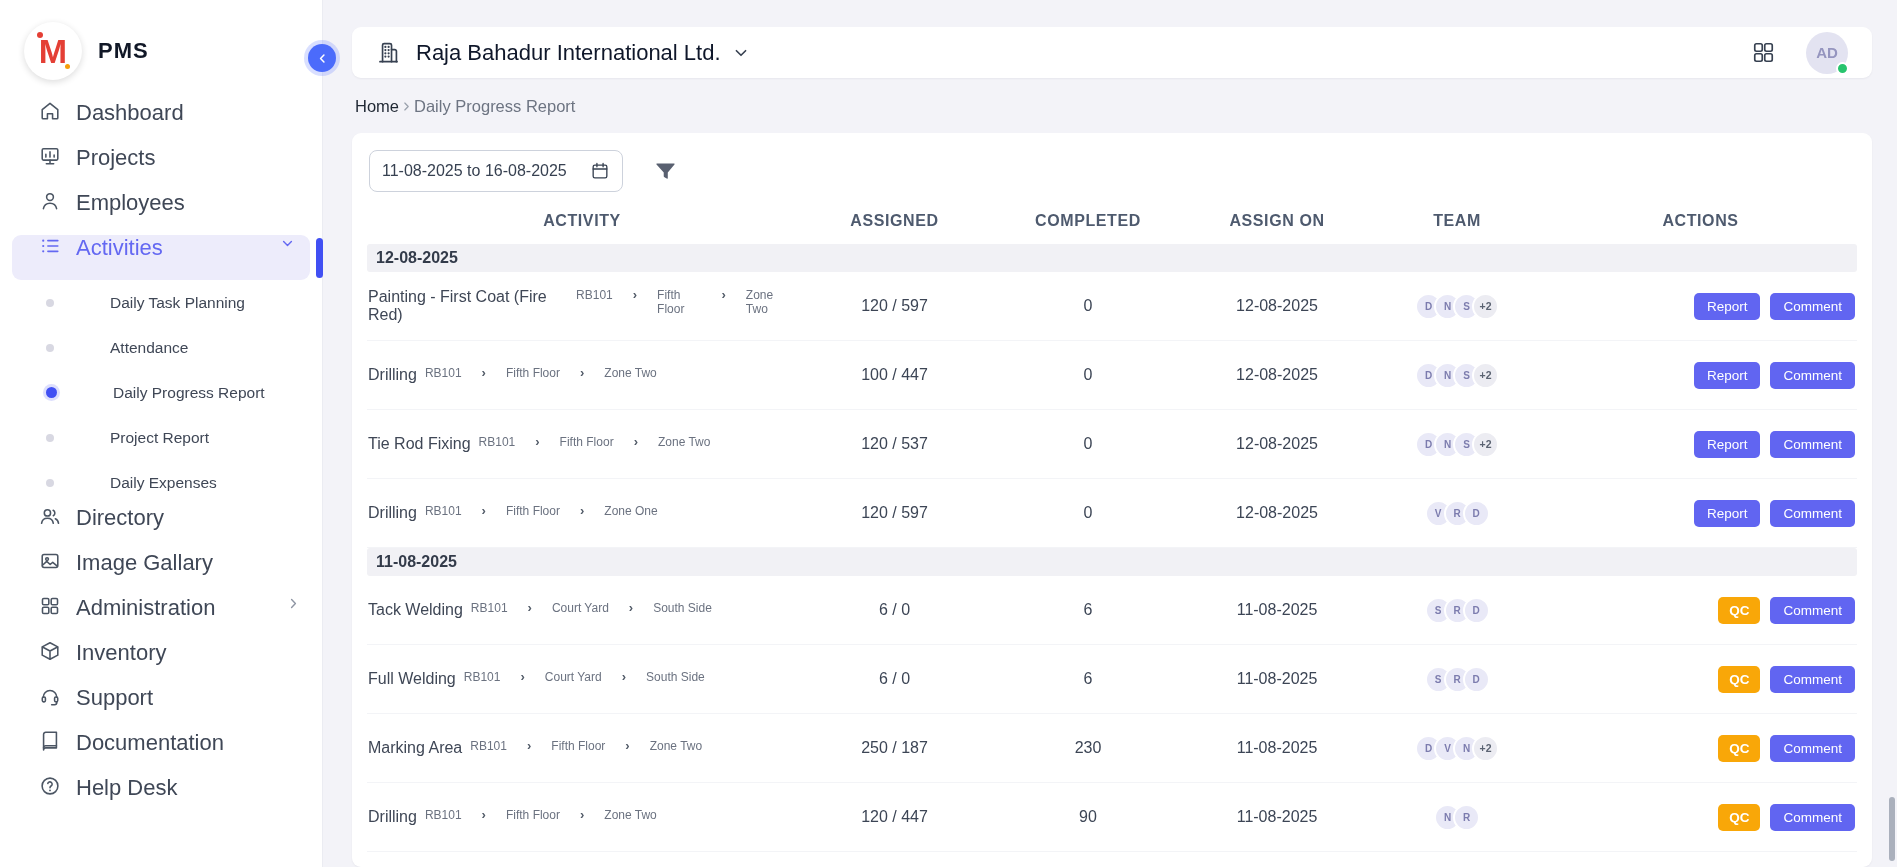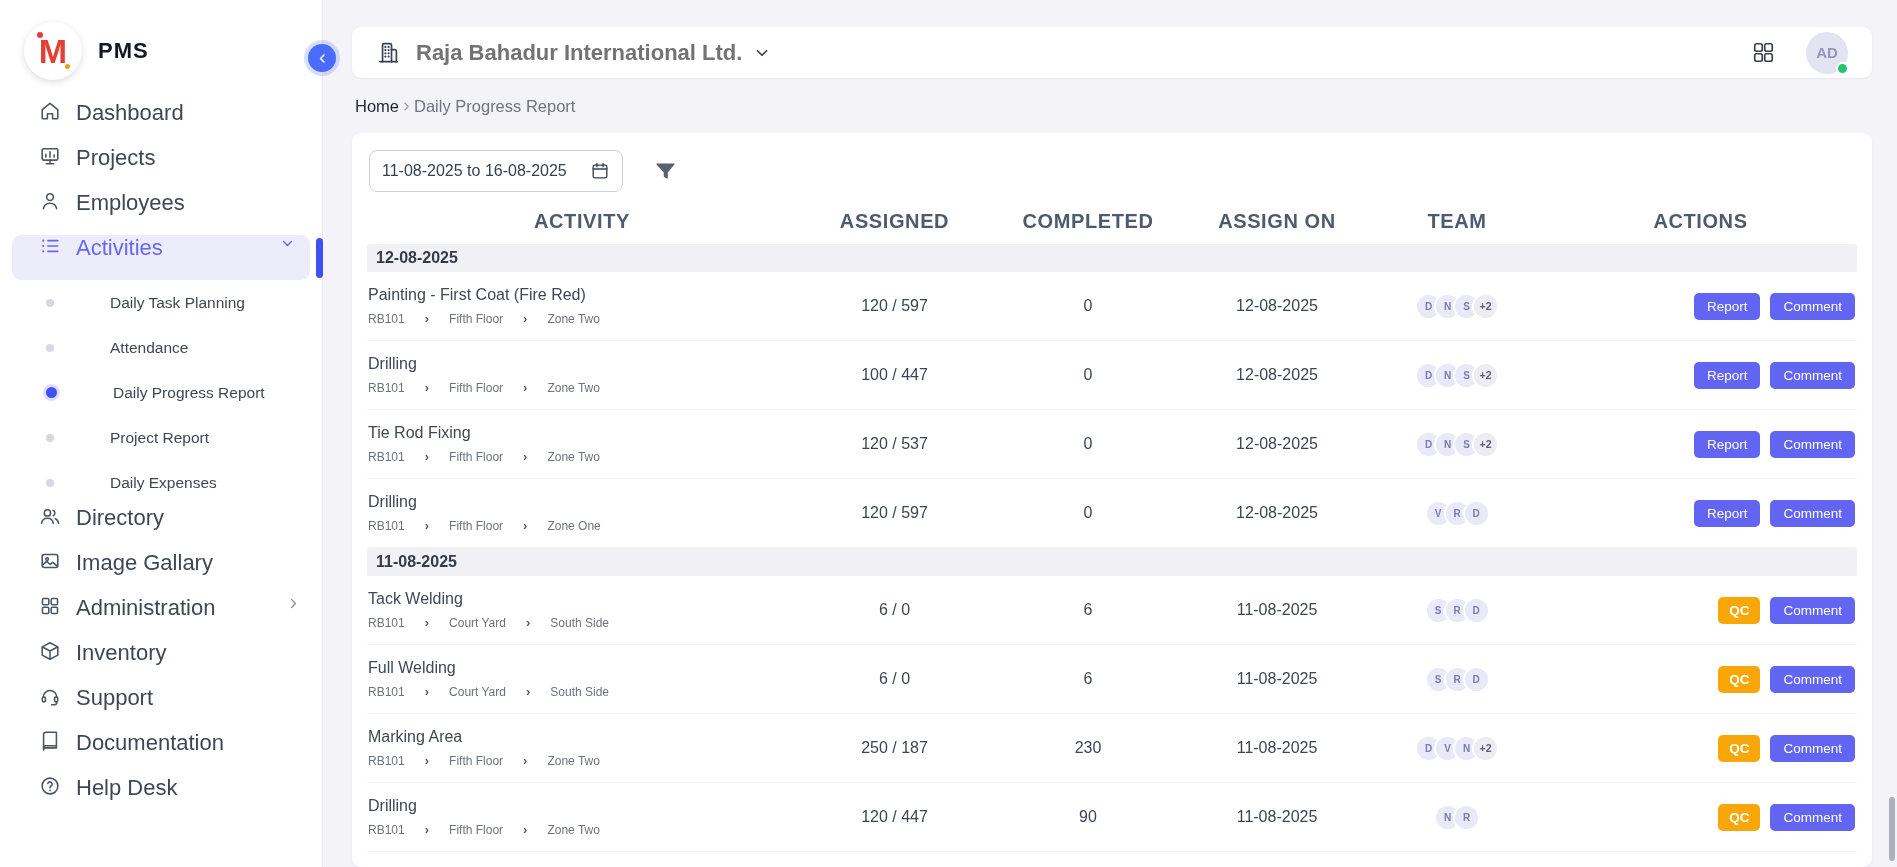"Raja Bahadur International Ltd." .company { color: #737373 -> #0f172a; font-weight: 700 -> 400 }
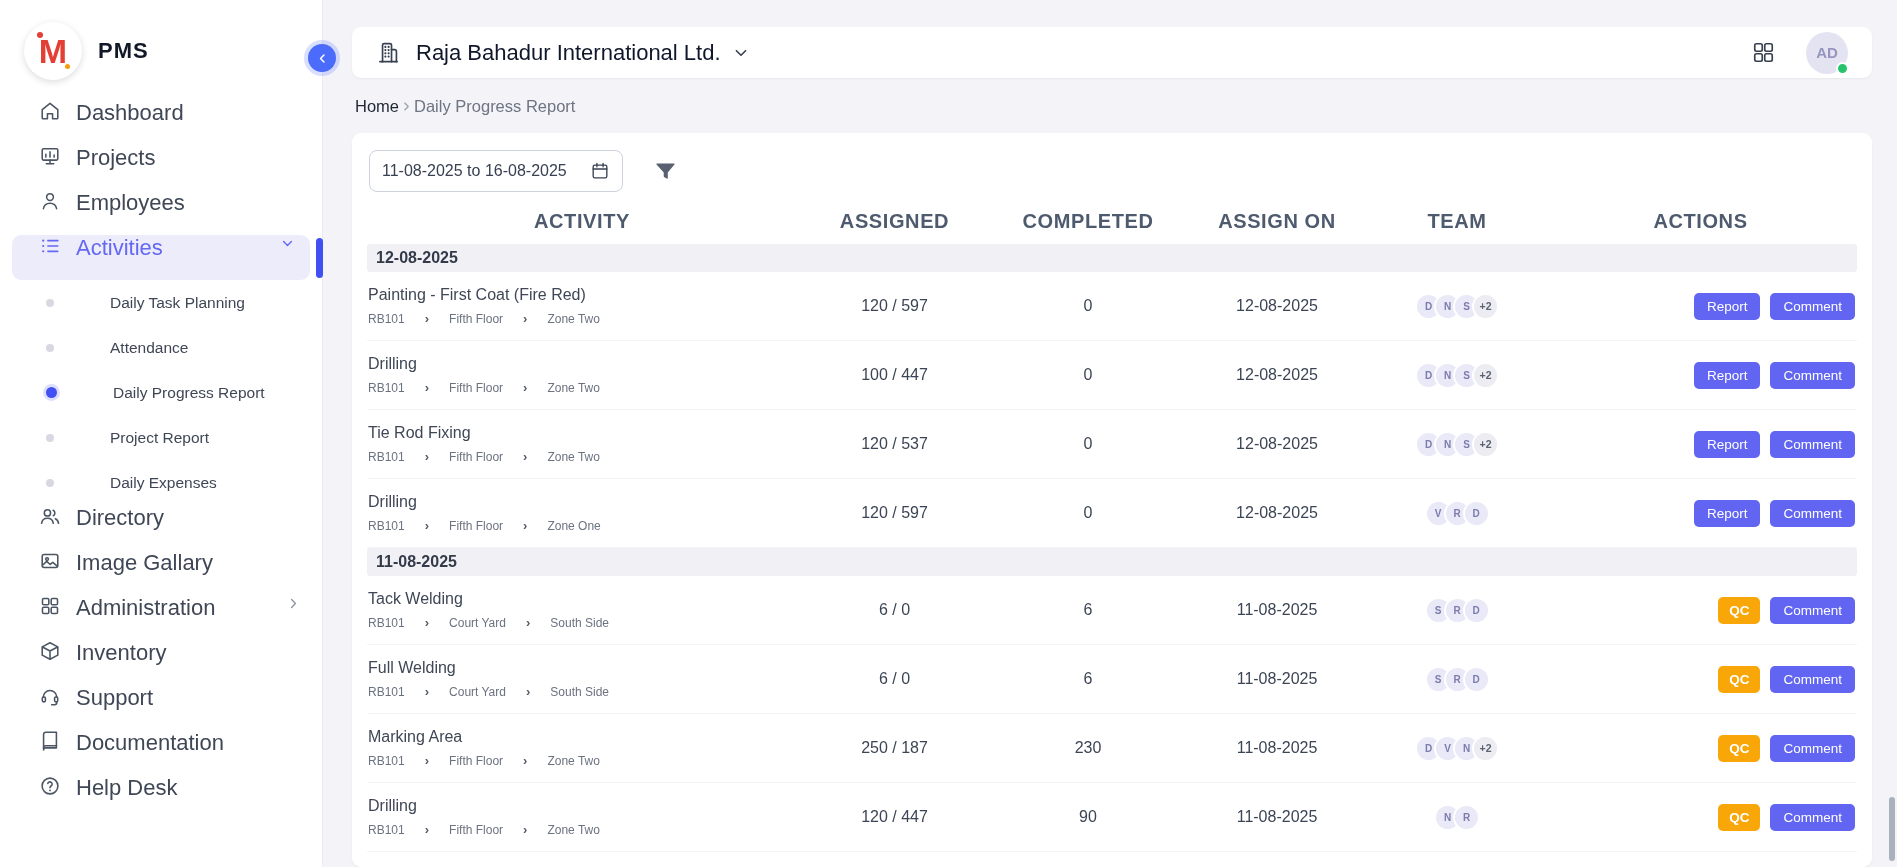"ACTIVITY" .th { font-size: 20px -> 16px }
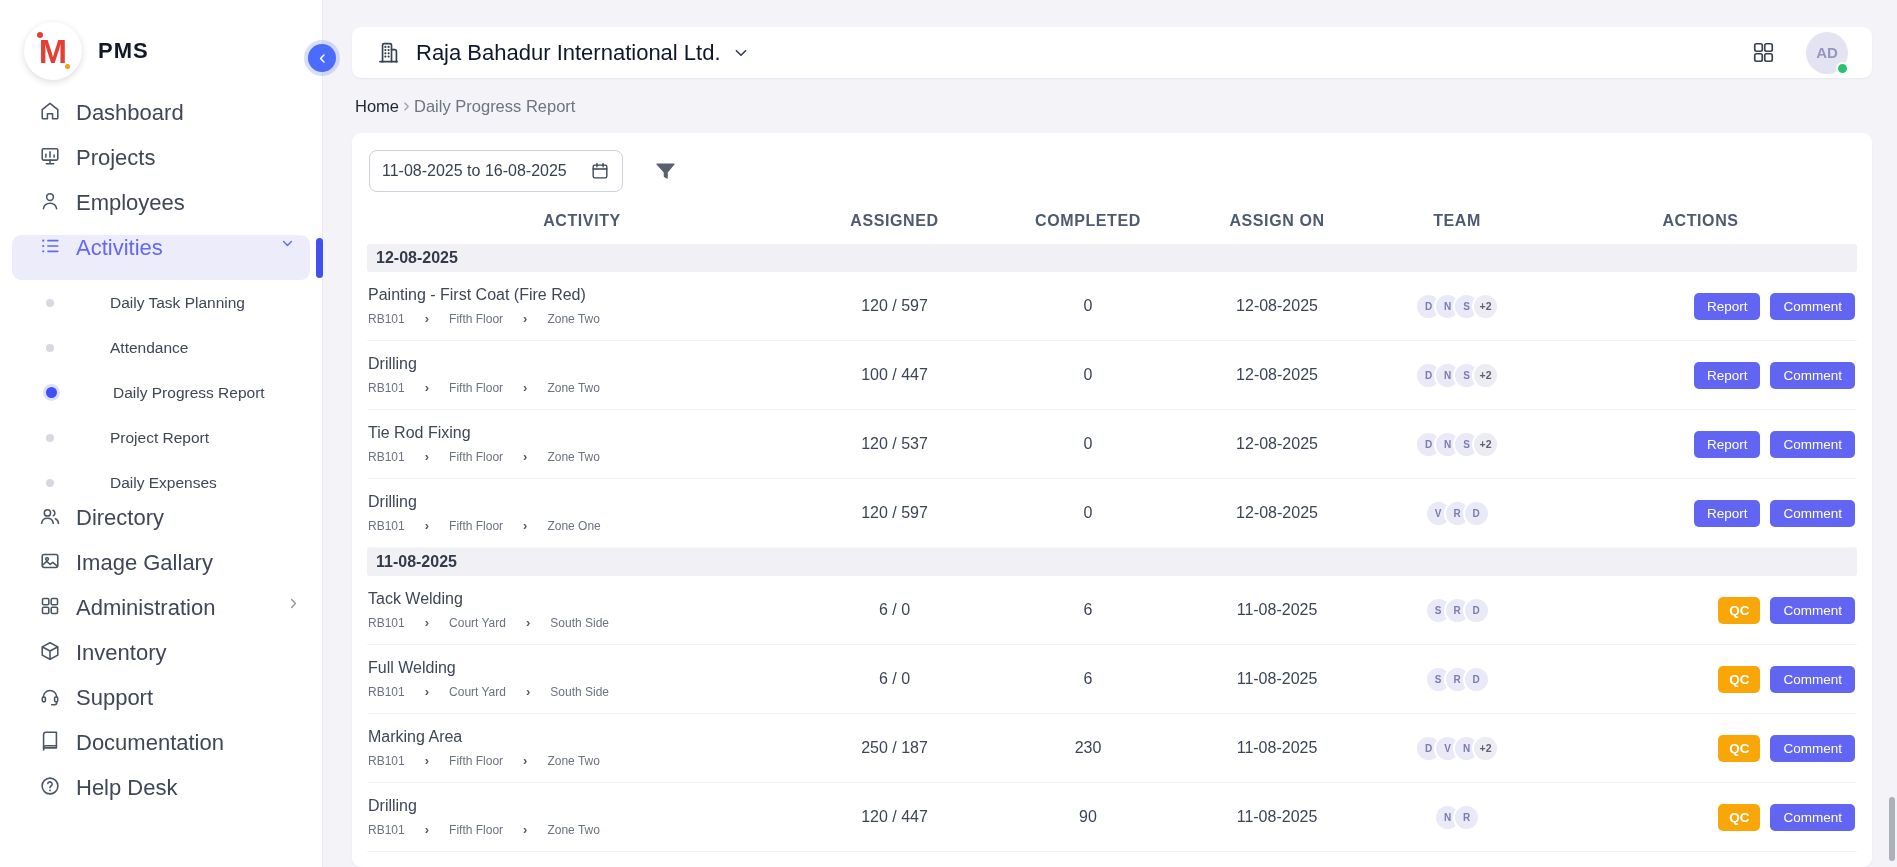"Painting - First Coat (Fire" .activity-cell { flex-direction: column -> row }
